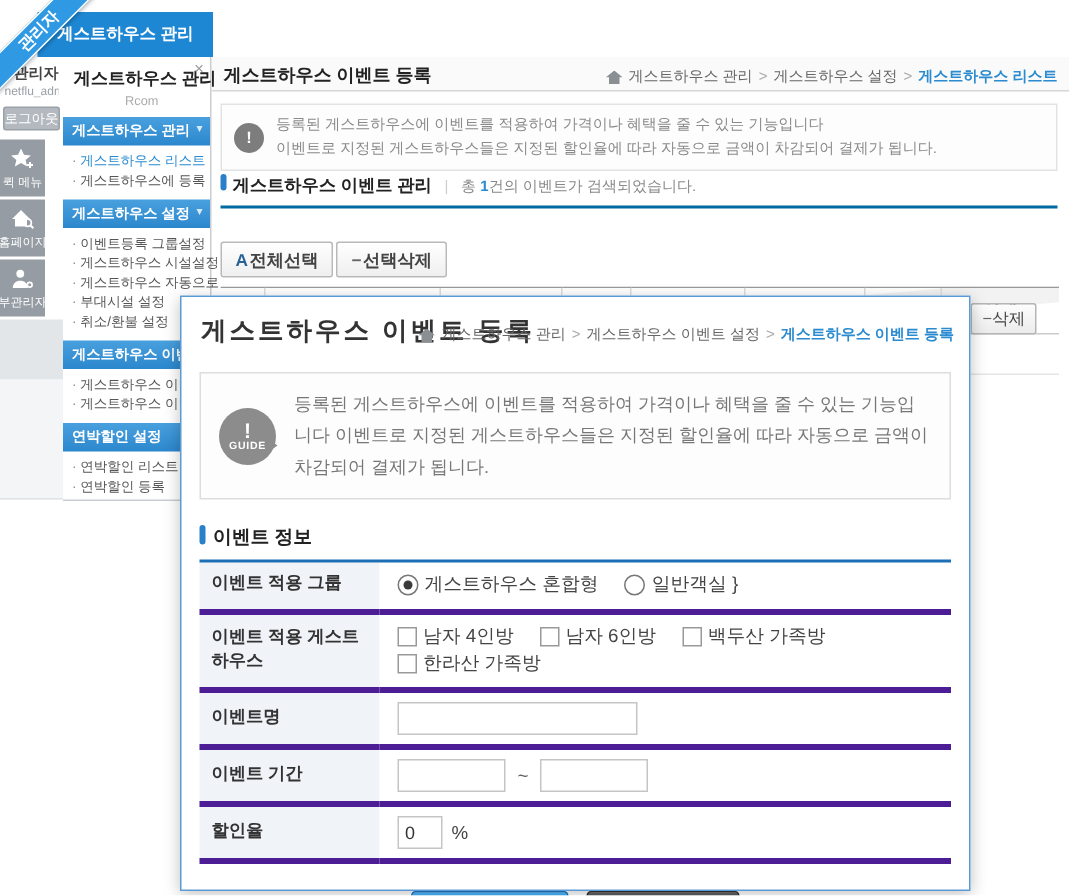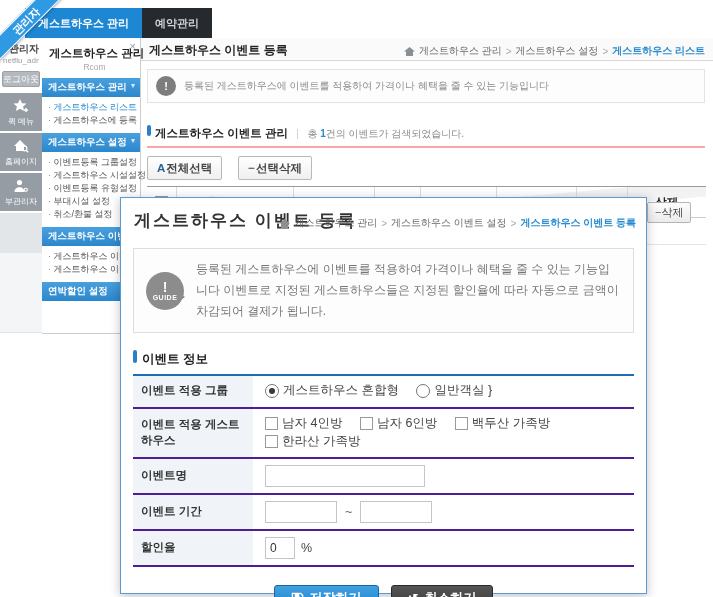"예약관리" div.nav-item { html: <div>예약관리</div> -> none }
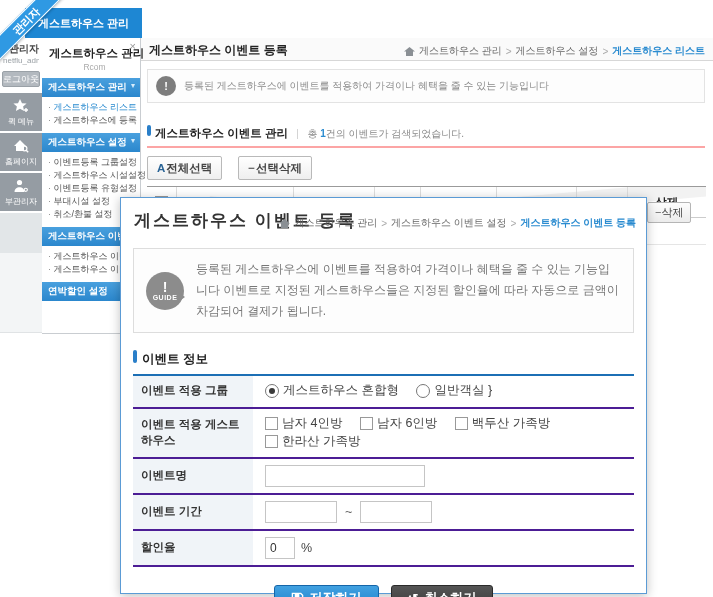"이벤트로 지정된 게스트하우스들은 지정된 할인율에" div { html: none -> <div>이벤트로 지정된 게스트하우스들은 지정된 할인율에 따라 자동으로 금액이 차감되어 결제가 됩니다.</div> }
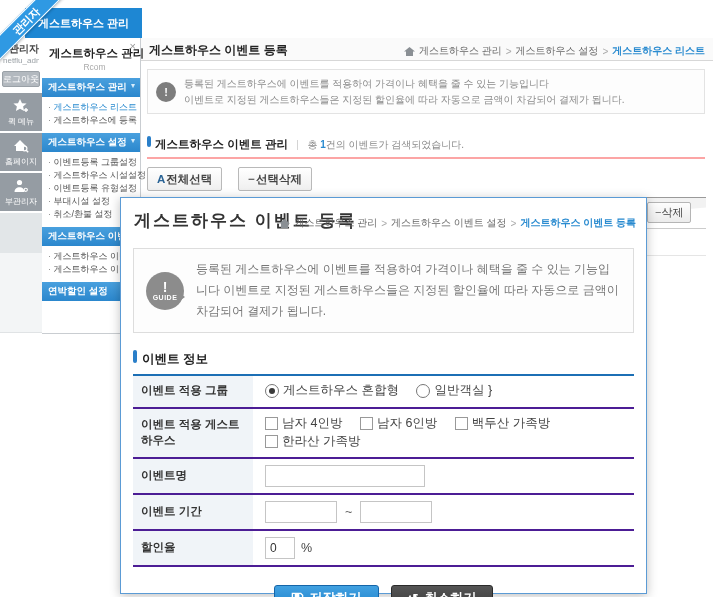"퀵 메뉴" .rail-tile { width: 42px -> 30px }
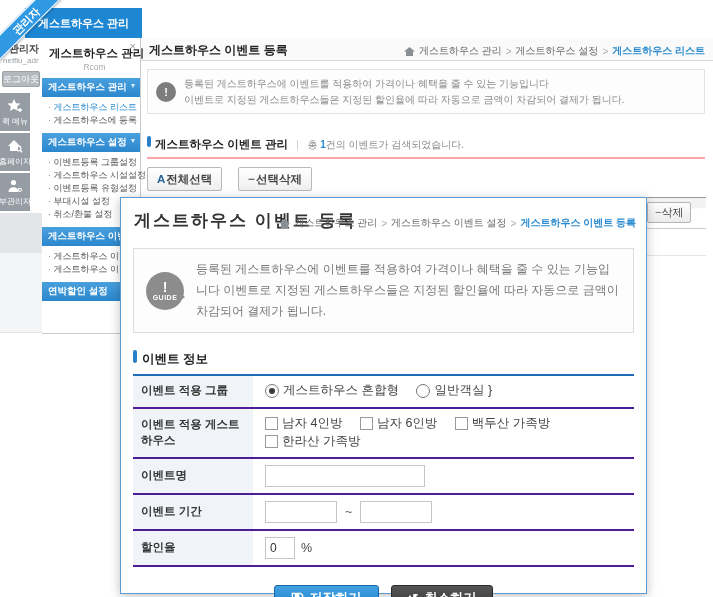"게스트하우스 이벤트 관리 | 총" .section-line { border-bottom: 2px solid #fca5a5 -> 2px solid #0369a1; margin: 20px 8px 0 6px -> 0 8px 0 6px }
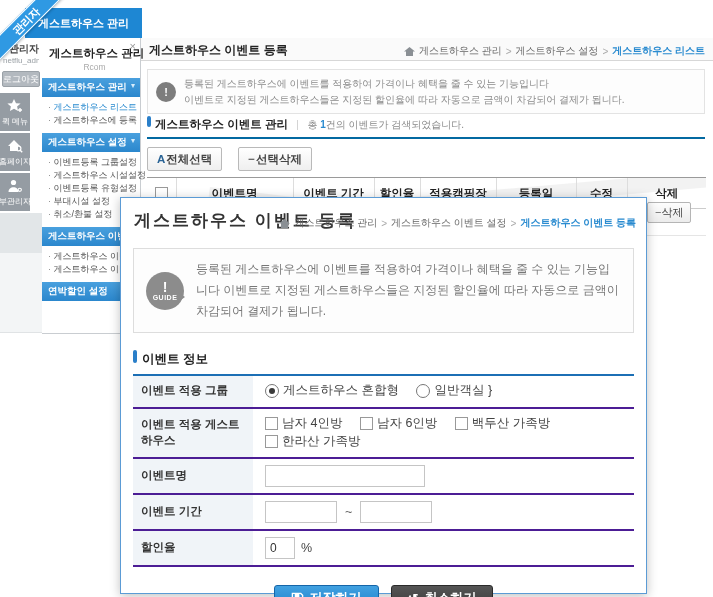"A전체선택" .toolbar { gap: 16px -> 2px; margin: 8px 8px 6px 6px -> 22px 8px 6px 6px }
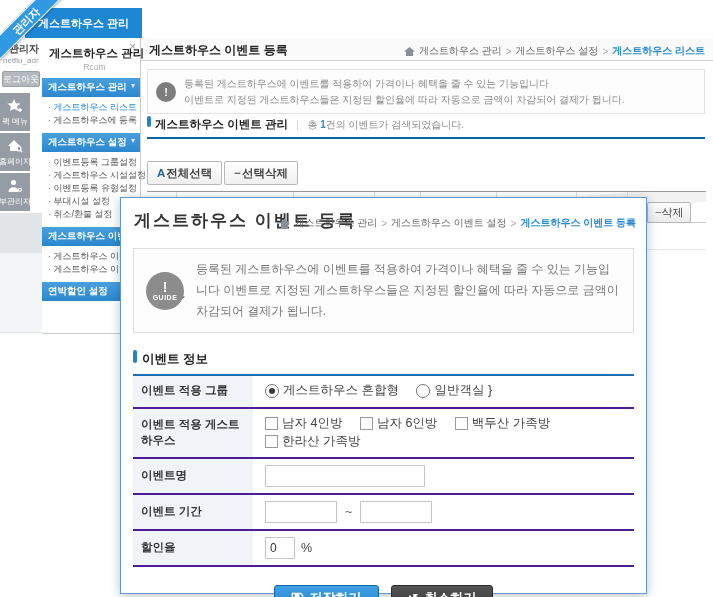"이벤트등록 유형설정" div.sb-item { text: 이벤트등록 유형설정 -> 게스트하우스 자동으로 }
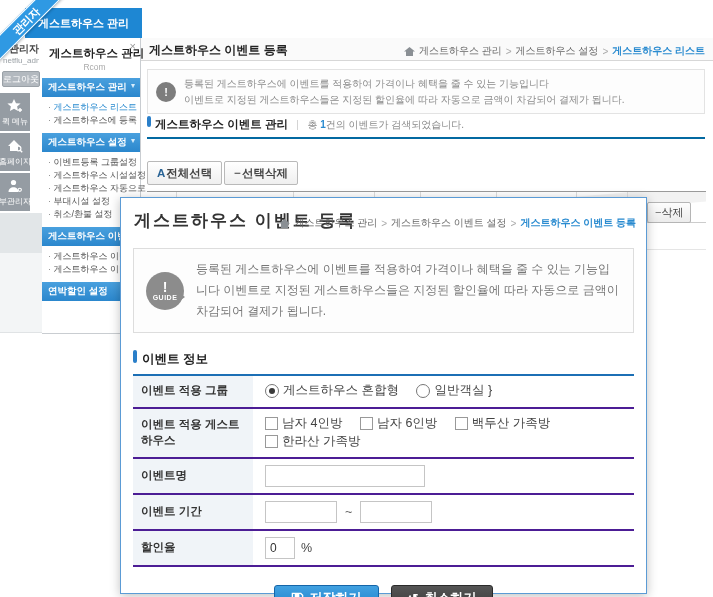"연박할인 리스트" div.sb-items { html: none -> <div> <div>연박할인 리스트</div> <div>연박할인 등록</div> </div> }
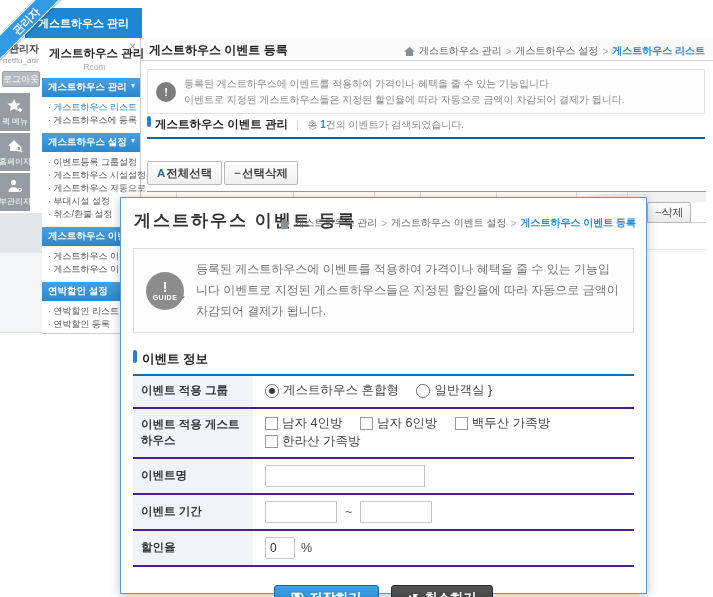"이벤트 적용 그룹" .form-table td { border-bottom: 2px solid #4c1d95 -> 4px solid #4c1d95 }
